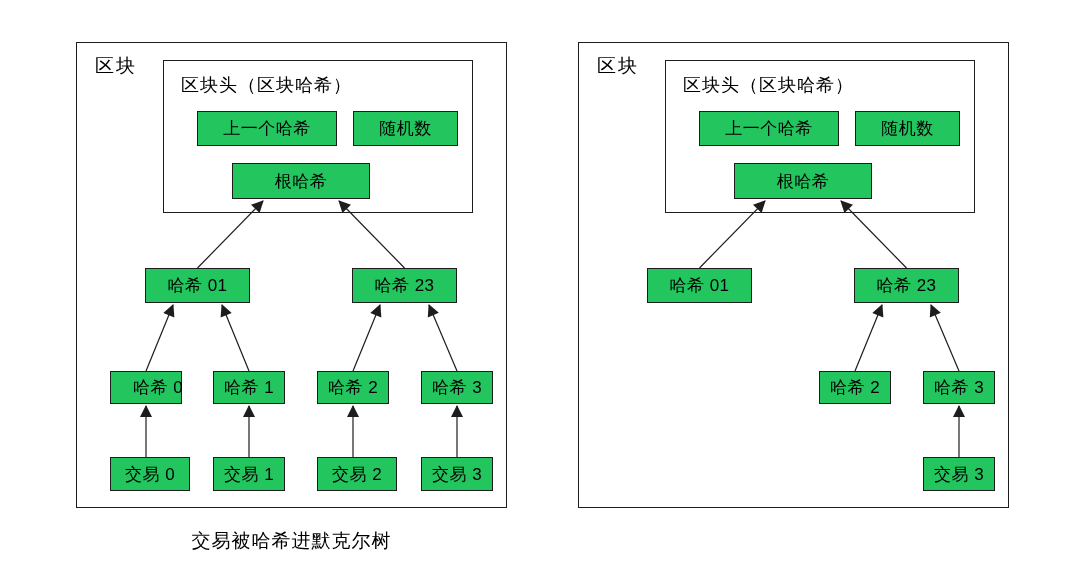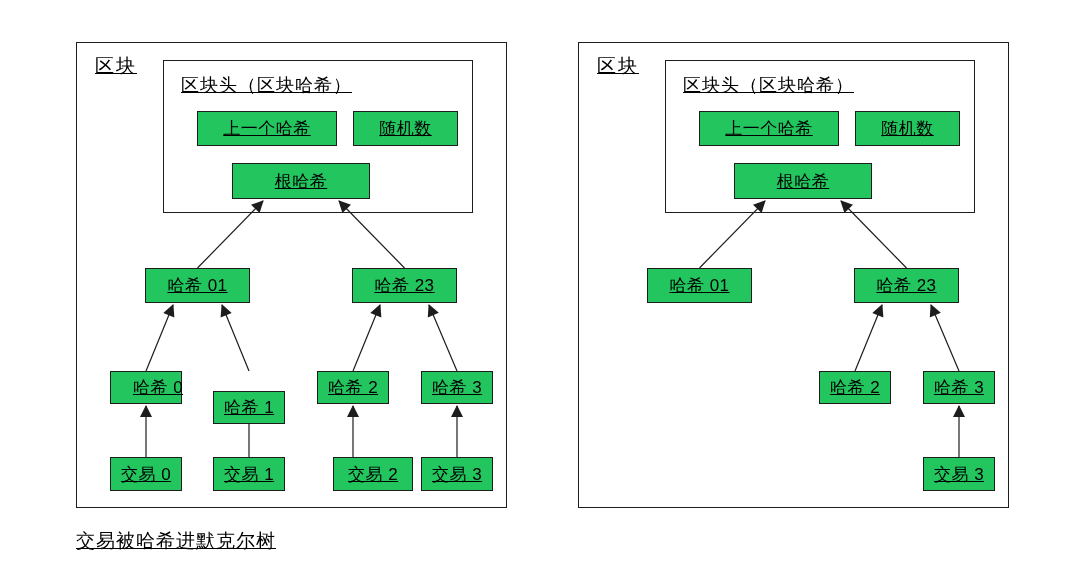"区块" .abs { text-decoration: underline -> none }
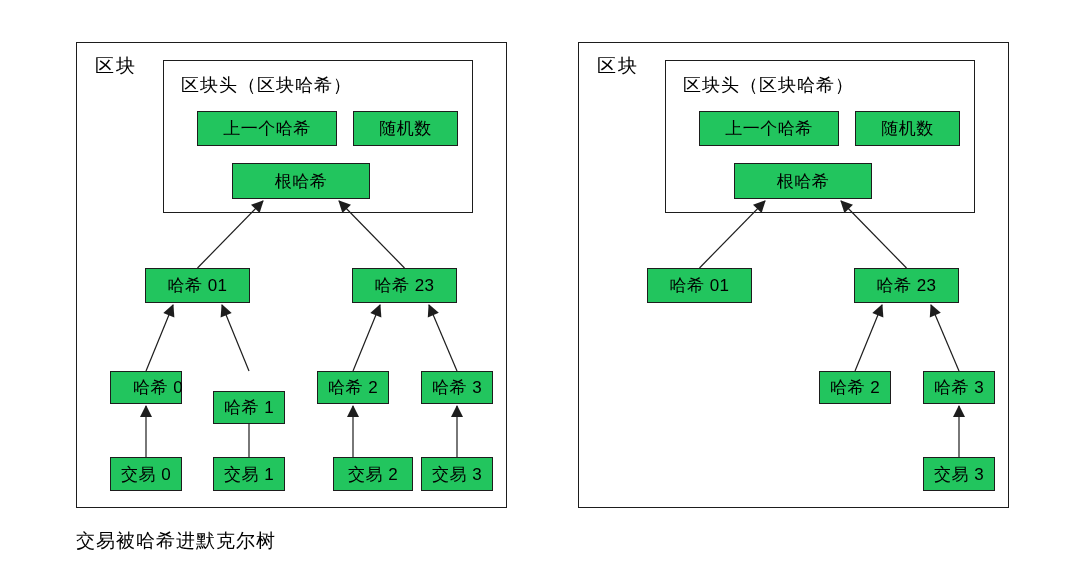"哈希 1" div.abs { margin-top: 20px -> none }
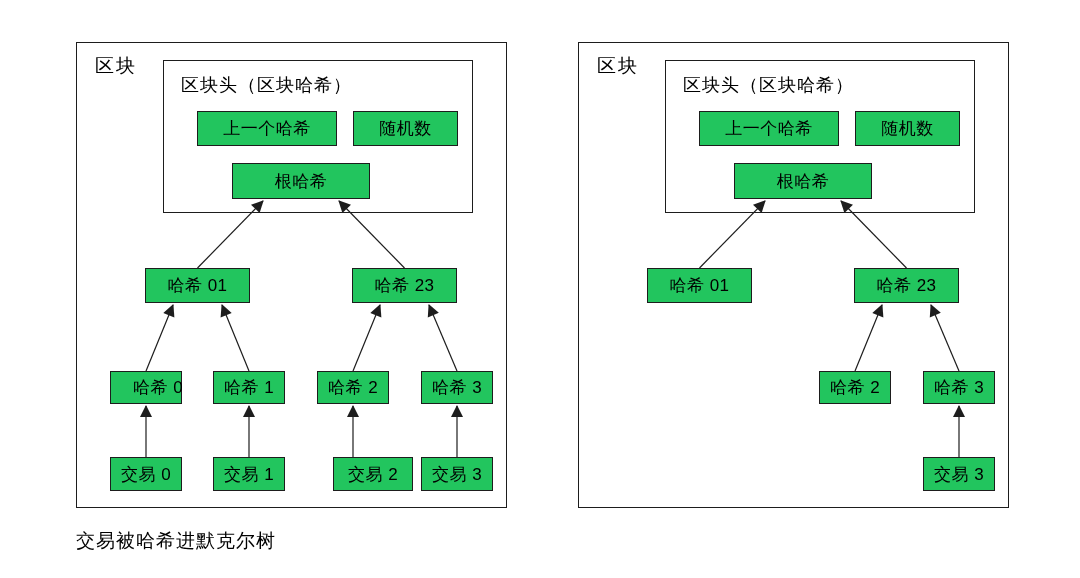"交易 0" div.abs { width: 72px -> 80px }
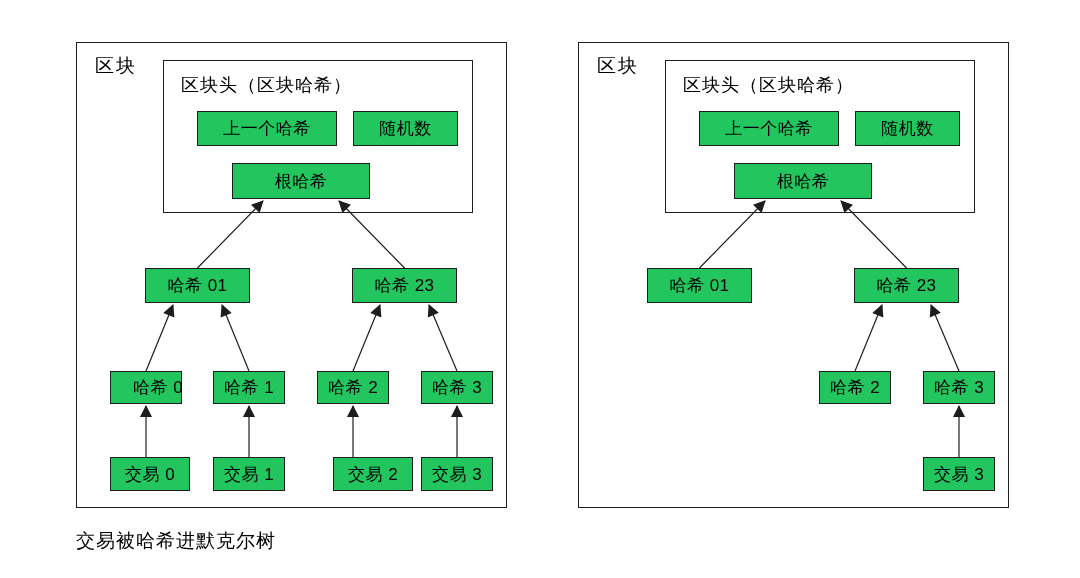"交易 2" div.abs { margin-left: 16px -> none }
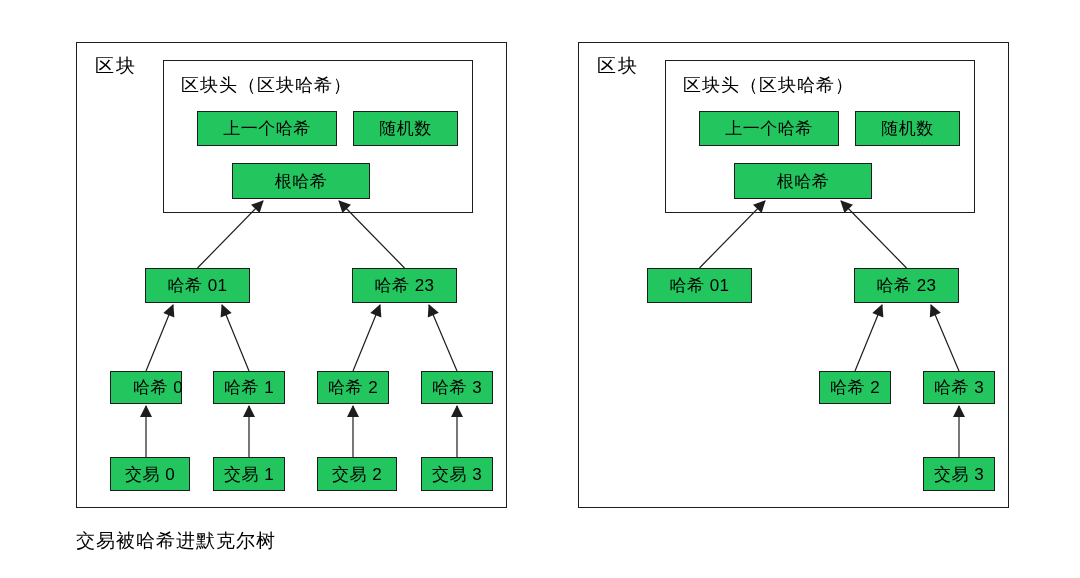"交易被哈希进默克尔树" .caption { text-align: none -> center }
